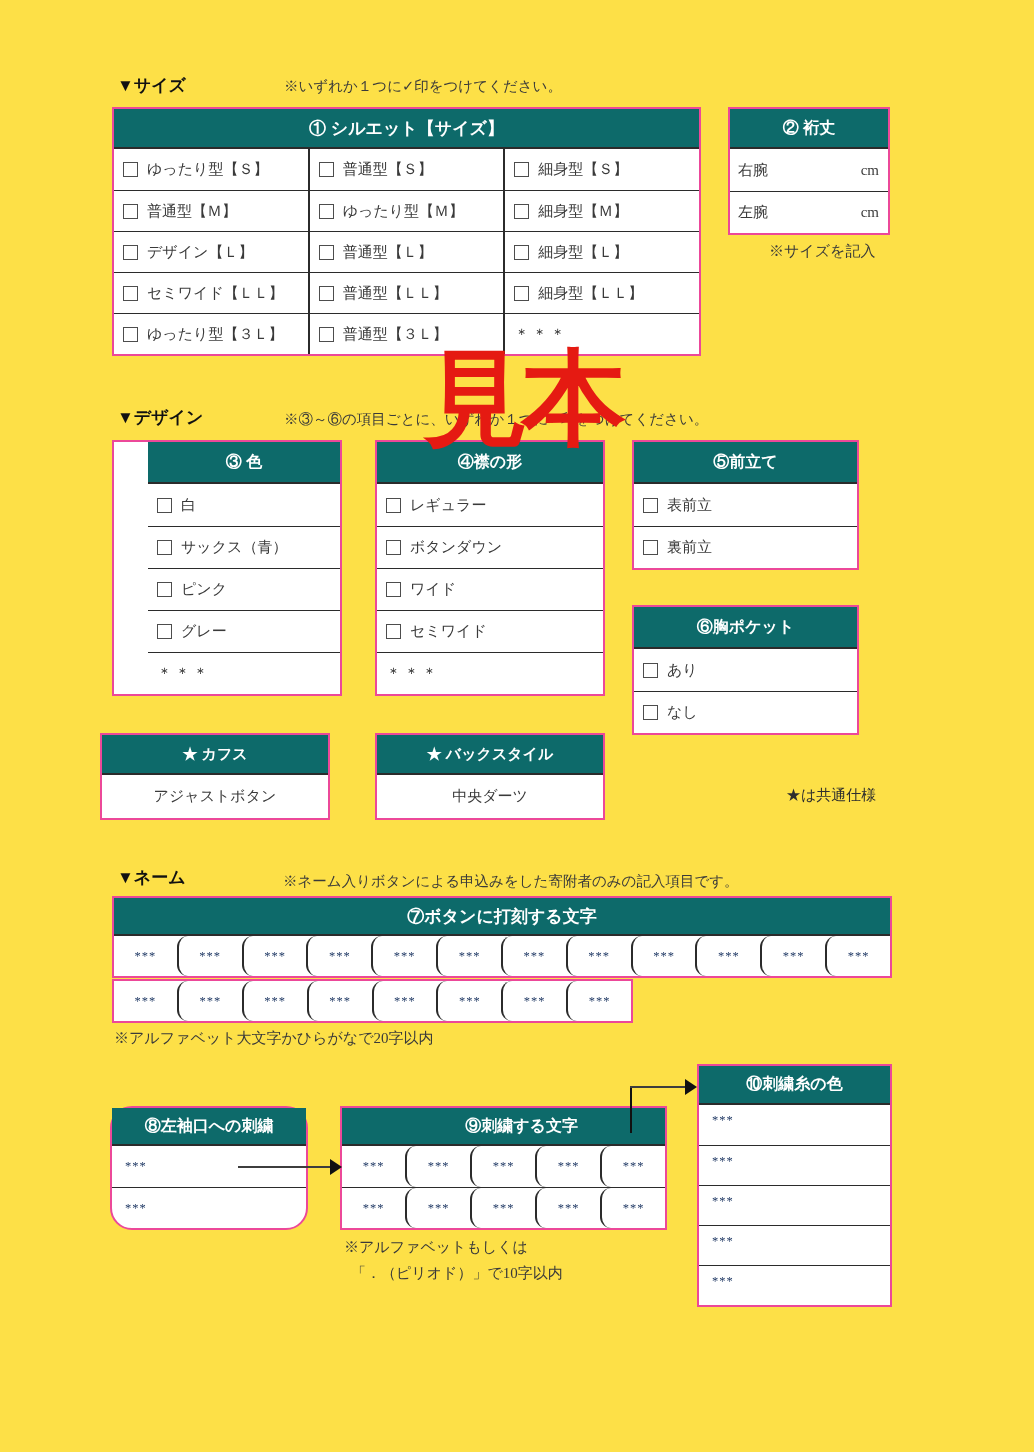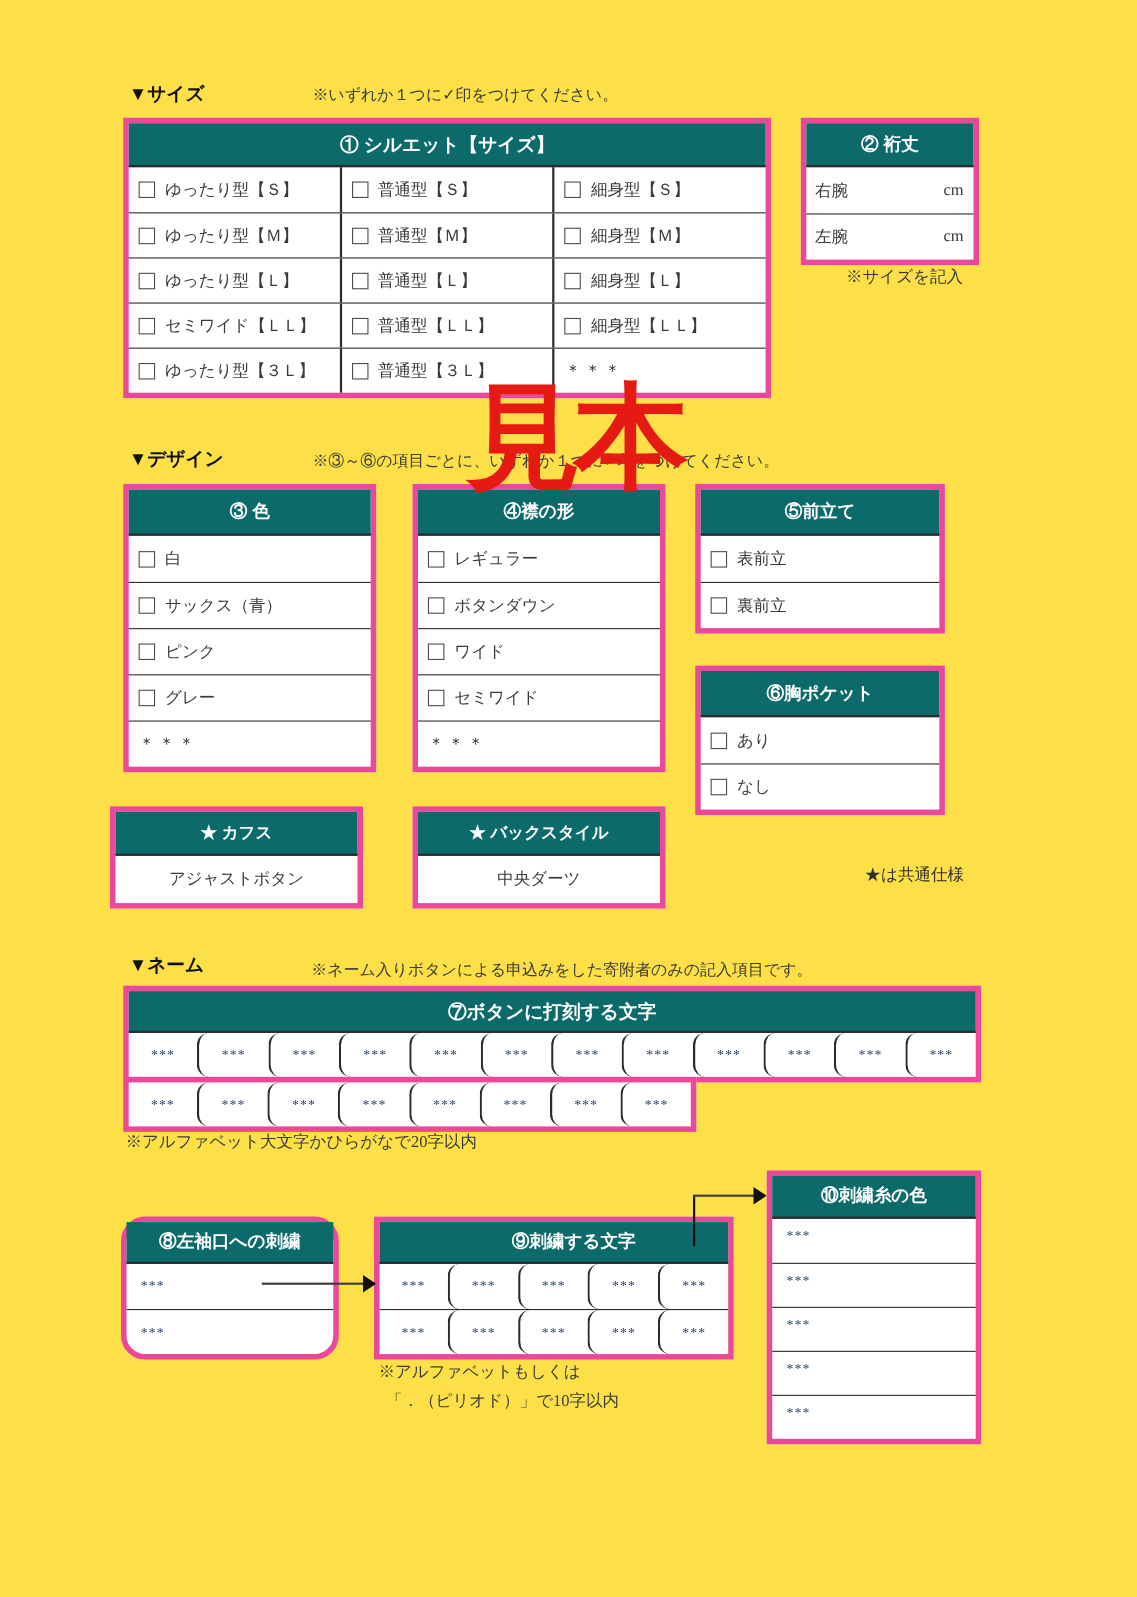"① シルエット【サイズ】" .tbl { border: 5px solid #ec4899 -> 2px solid #ec4899 }
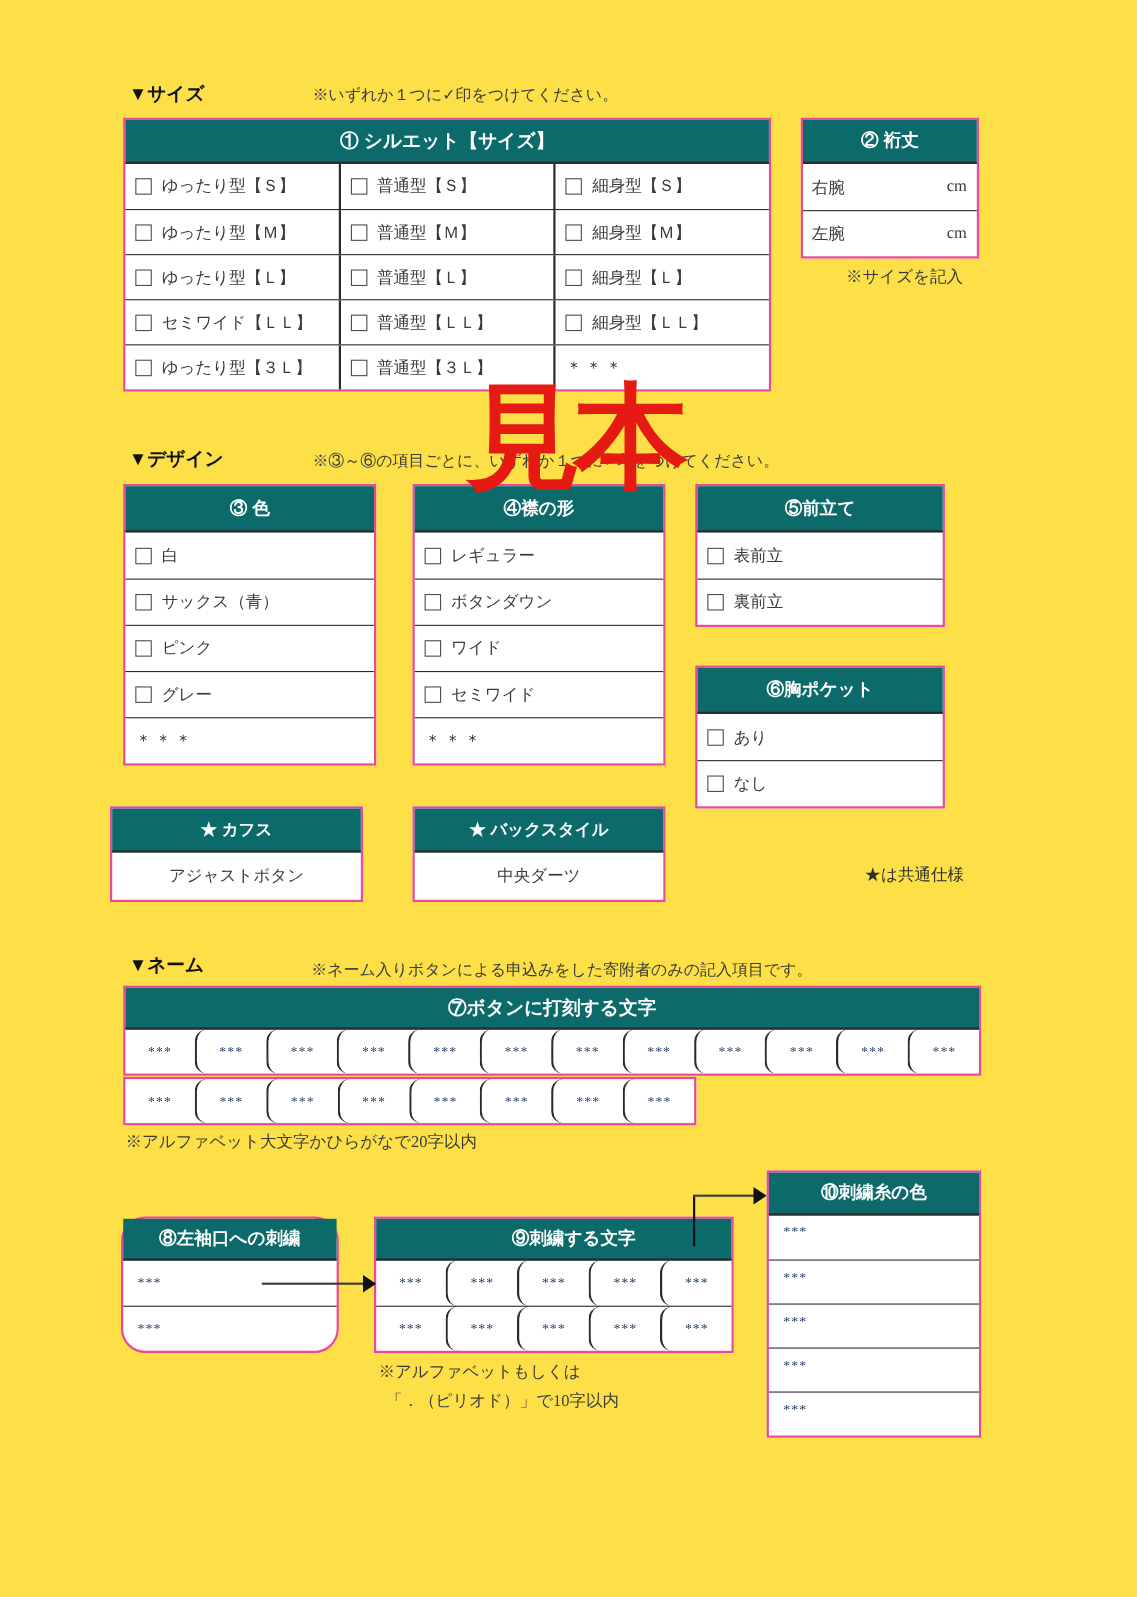"ゆったり型【Ｍ】" div.td { order: before "普通型【Ｍ】" -> after "普通型【Ｍ】" }
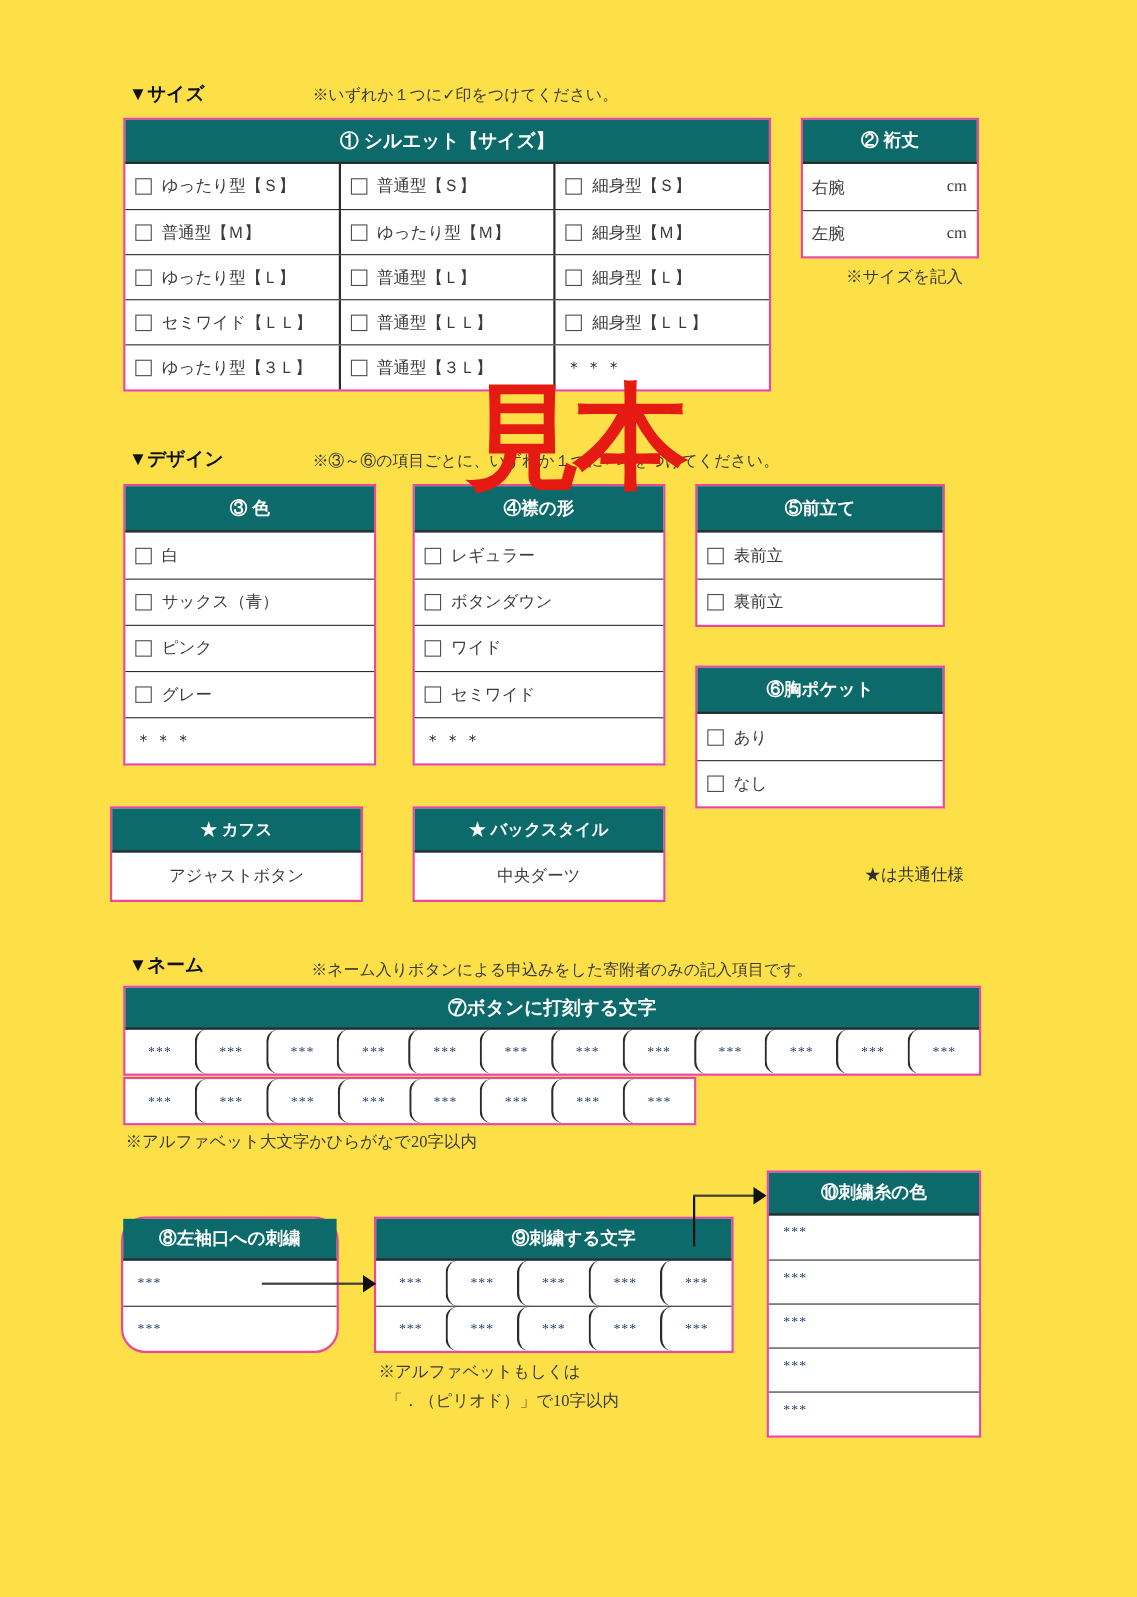"ゆったり型【Ｌ】" span { text: ゆったり型 -> デザイン }
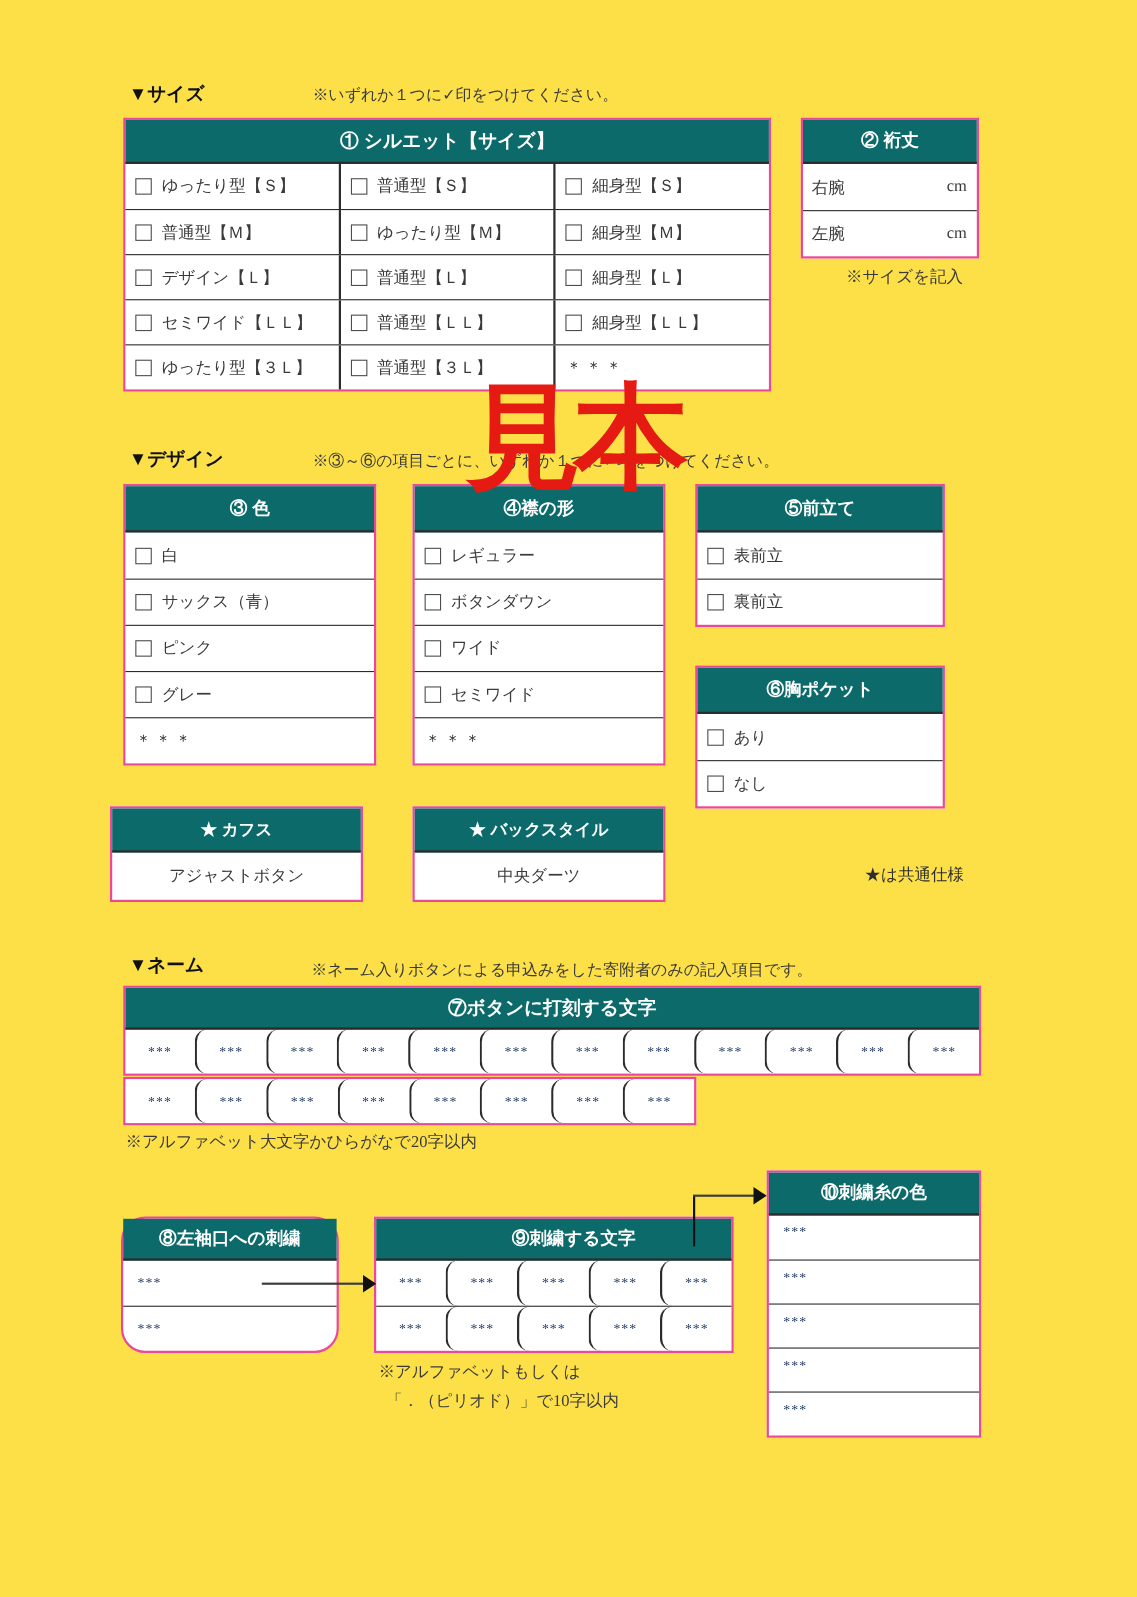"③ 色" #t3 { padding-left: none -> 34px }
